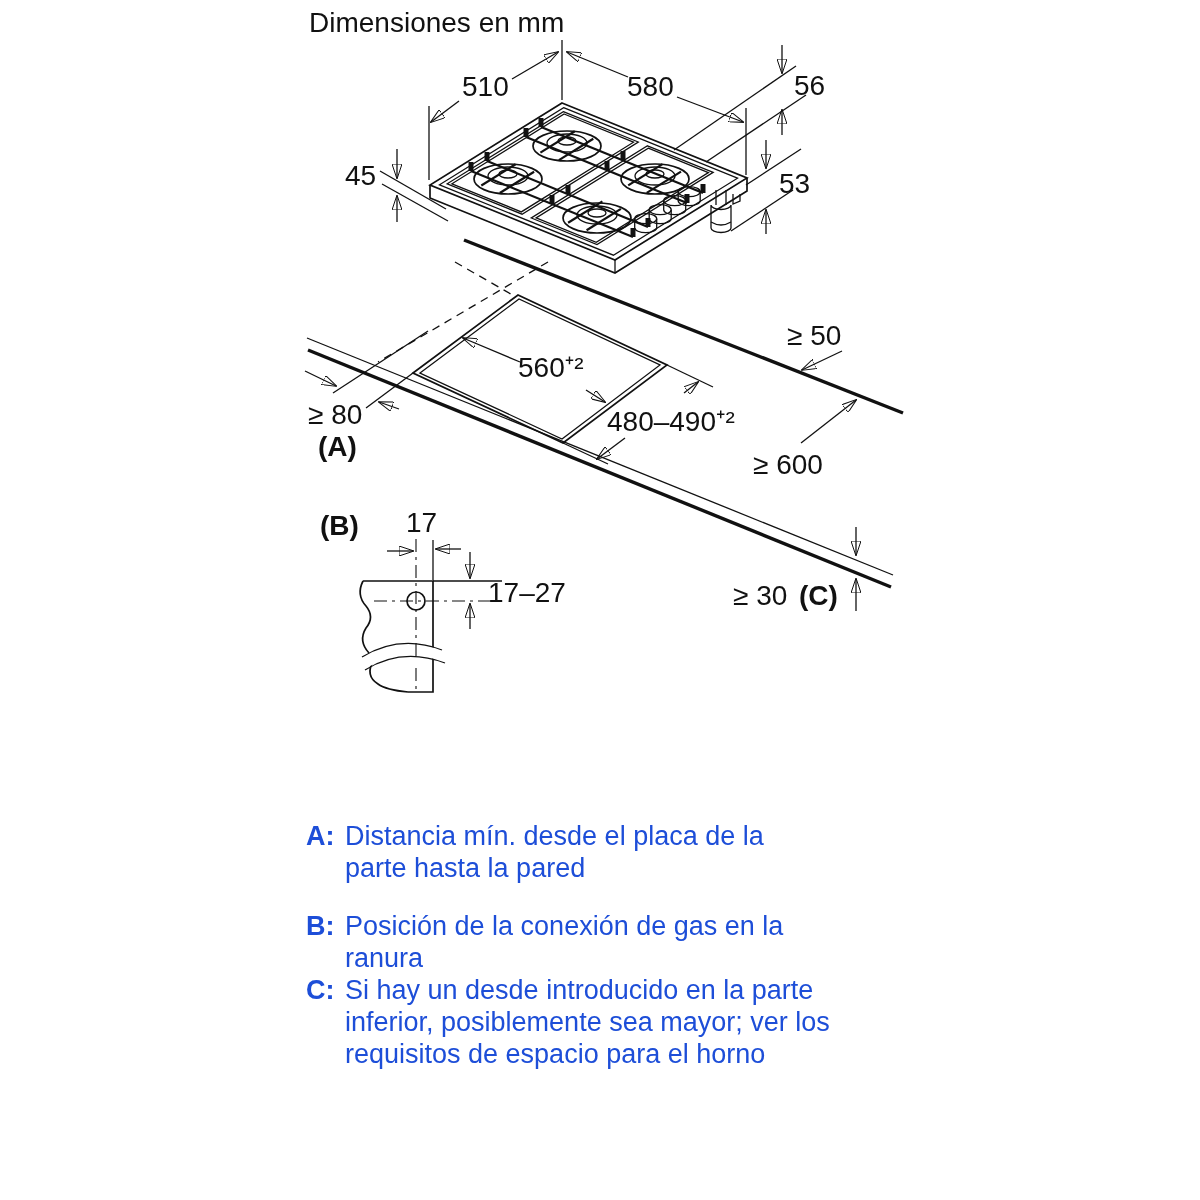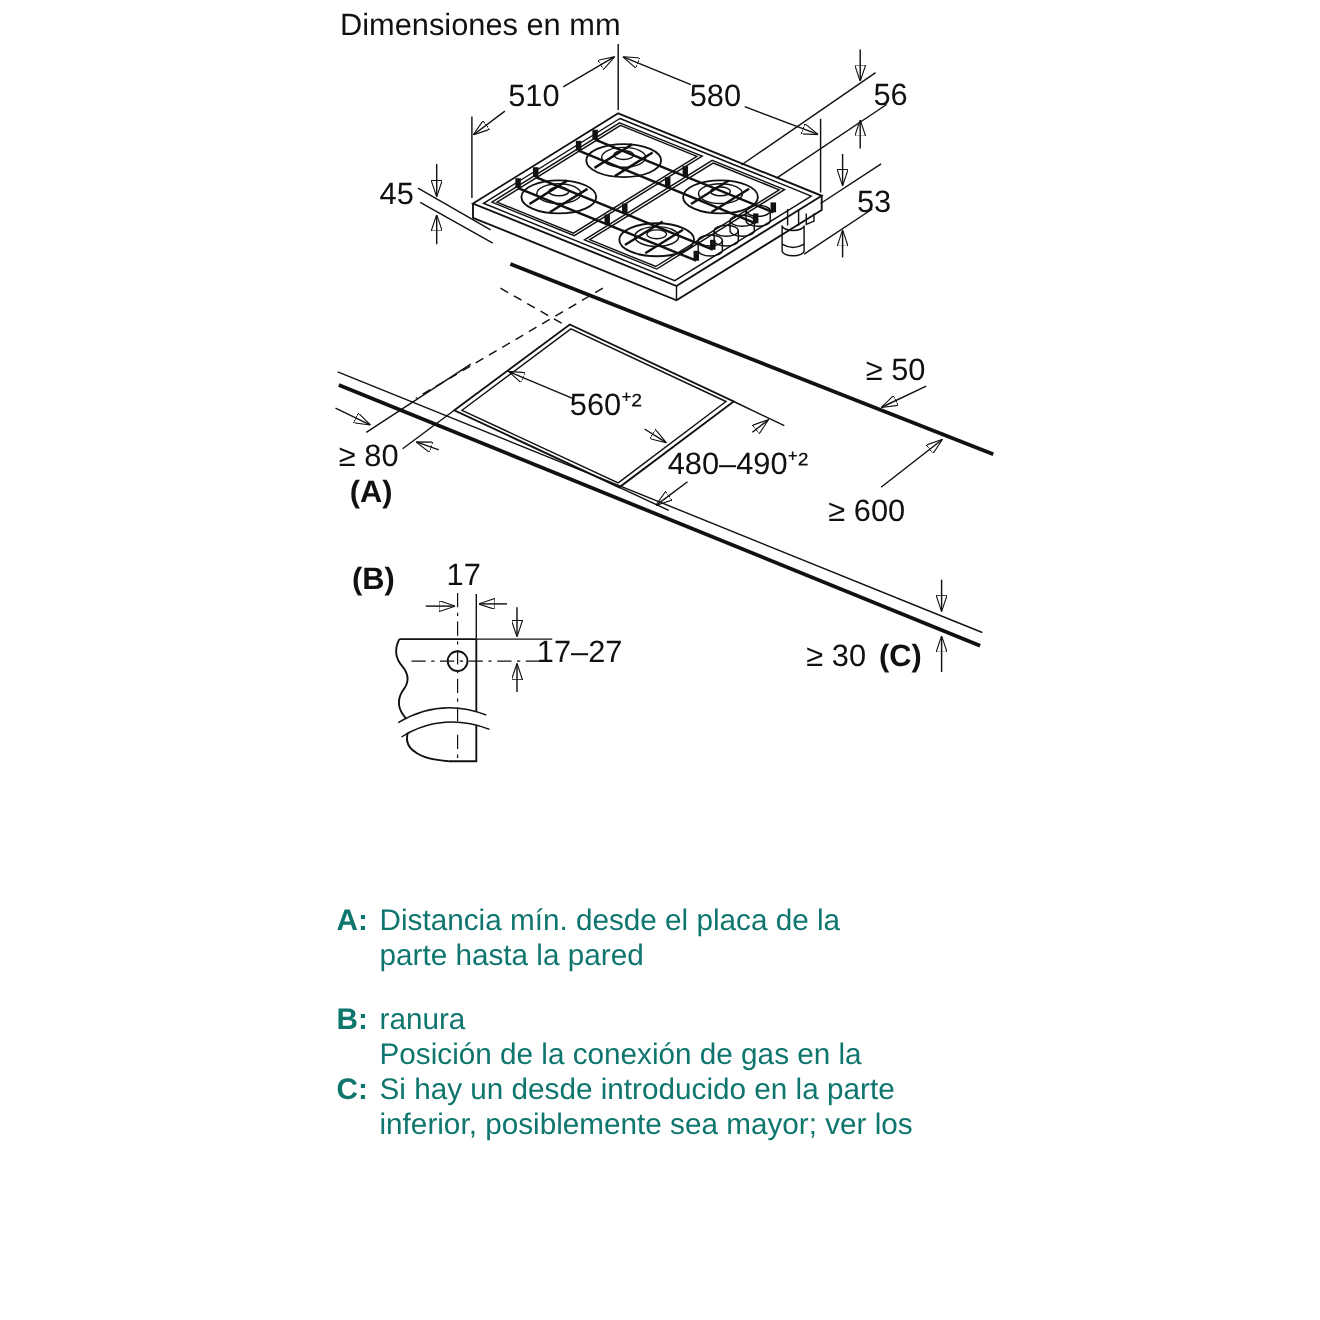"Dimensiones en mm" .stage { color: #0f766e -> #1d4ed8 }
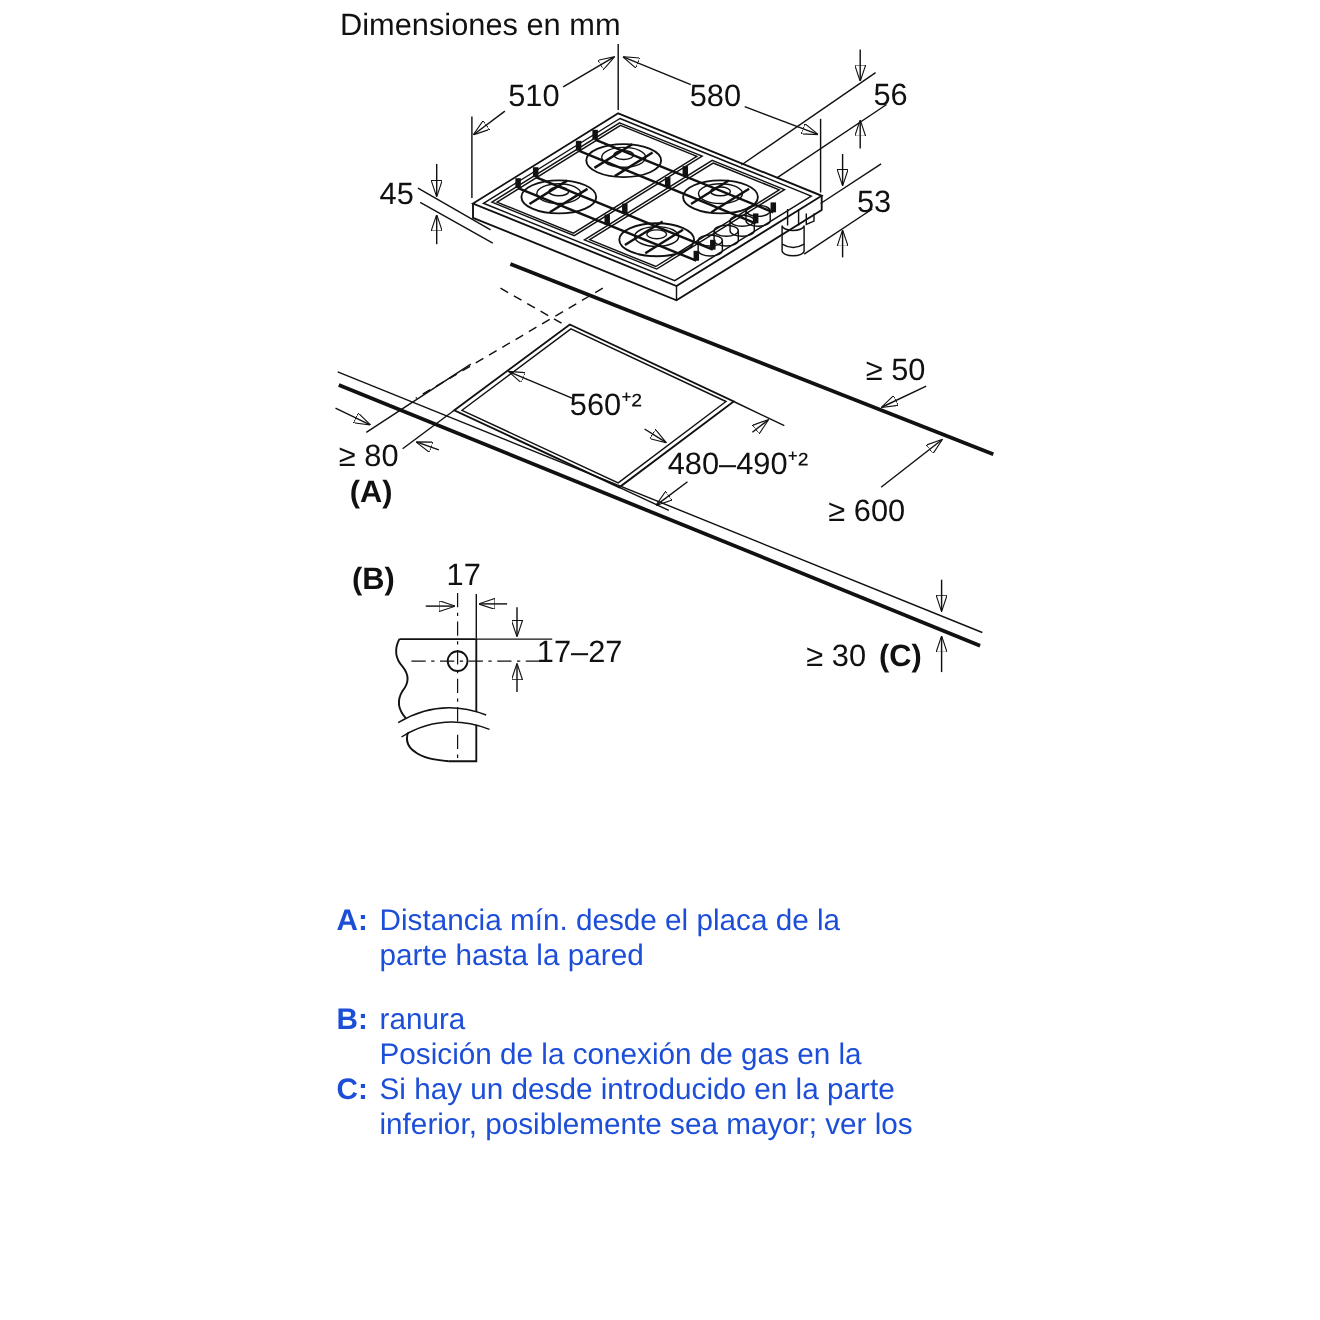"ranura" div { order: before "Posición de la conexión de" -> after "Posición de la conexión de" }
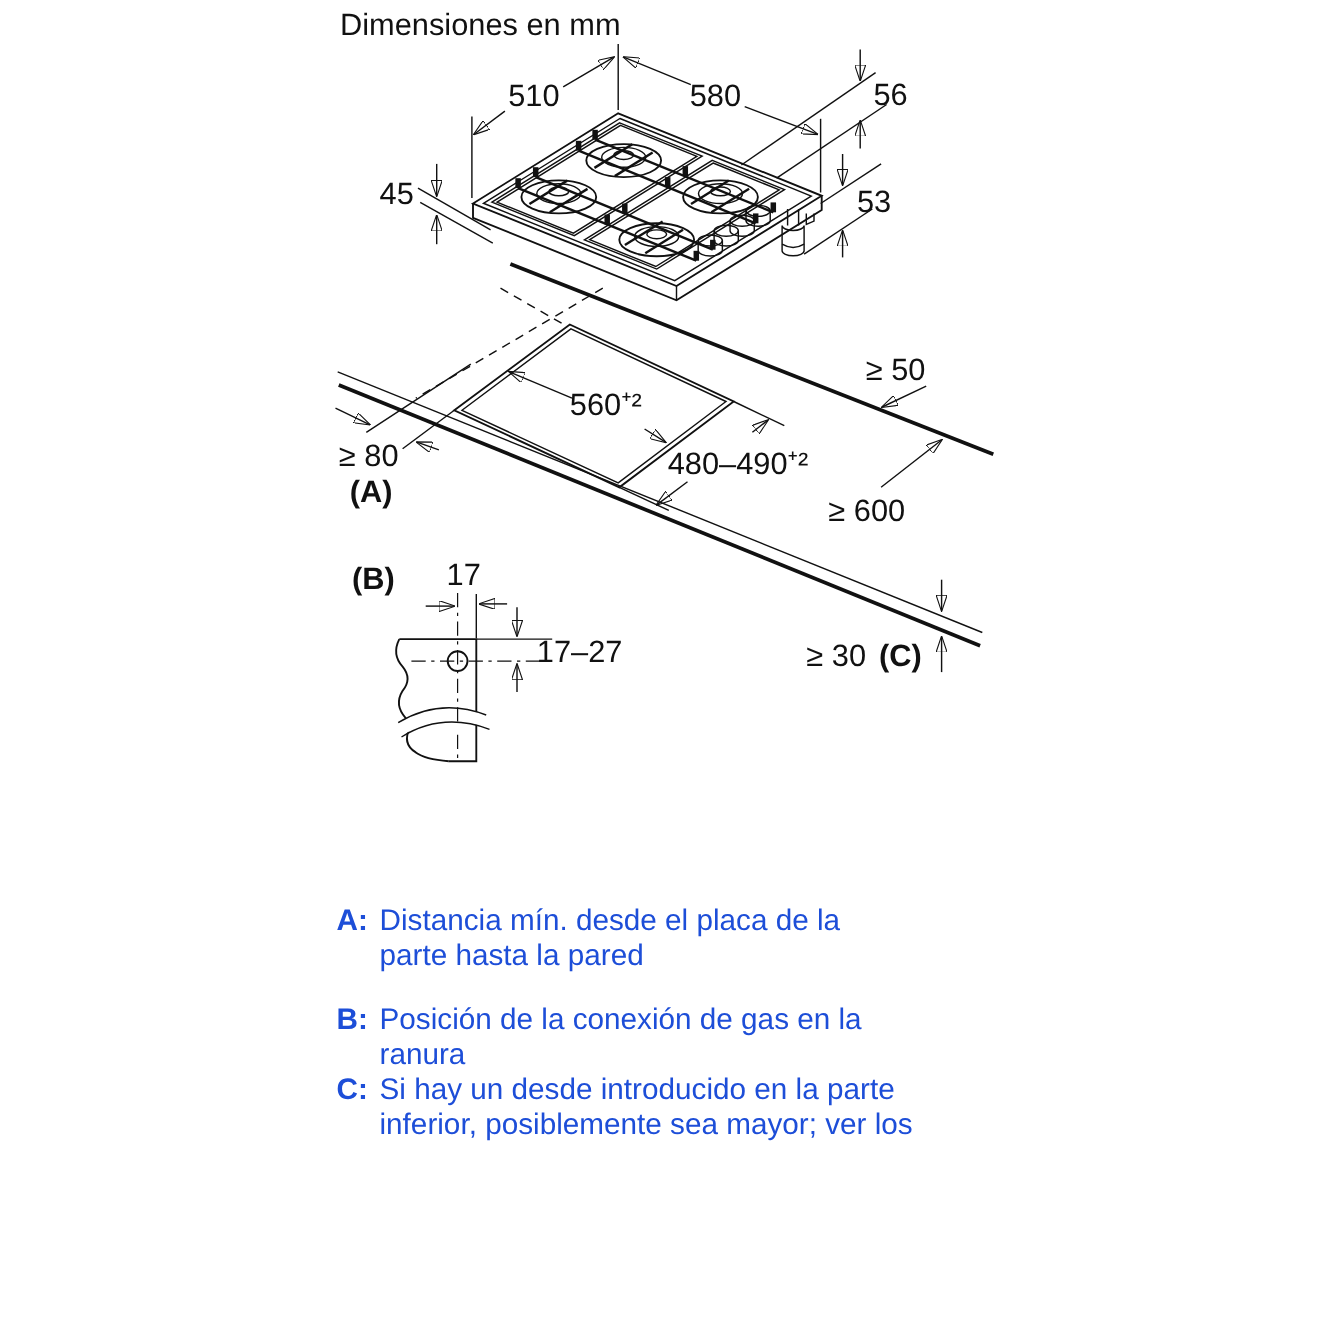"requisitos de espacio para el" div { html: none -> <div>requisitos de espacio para el horno</div> }
